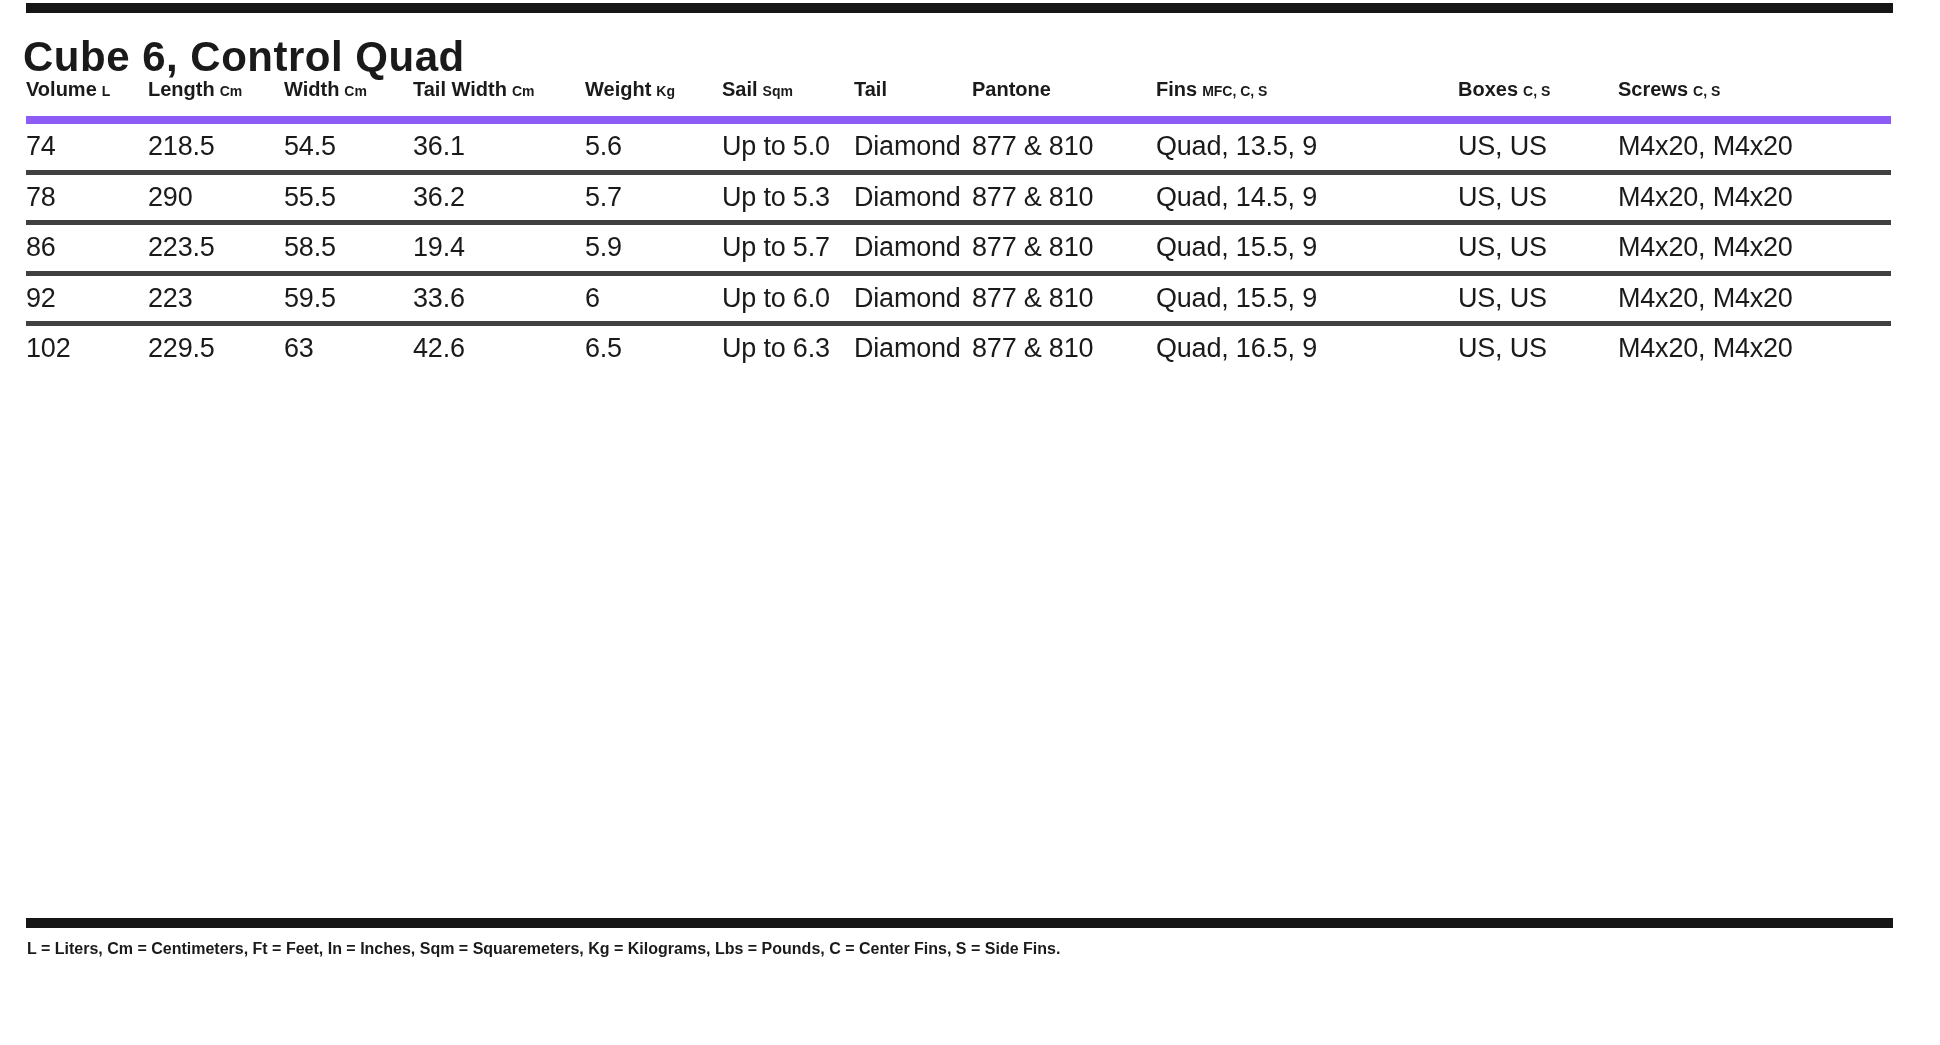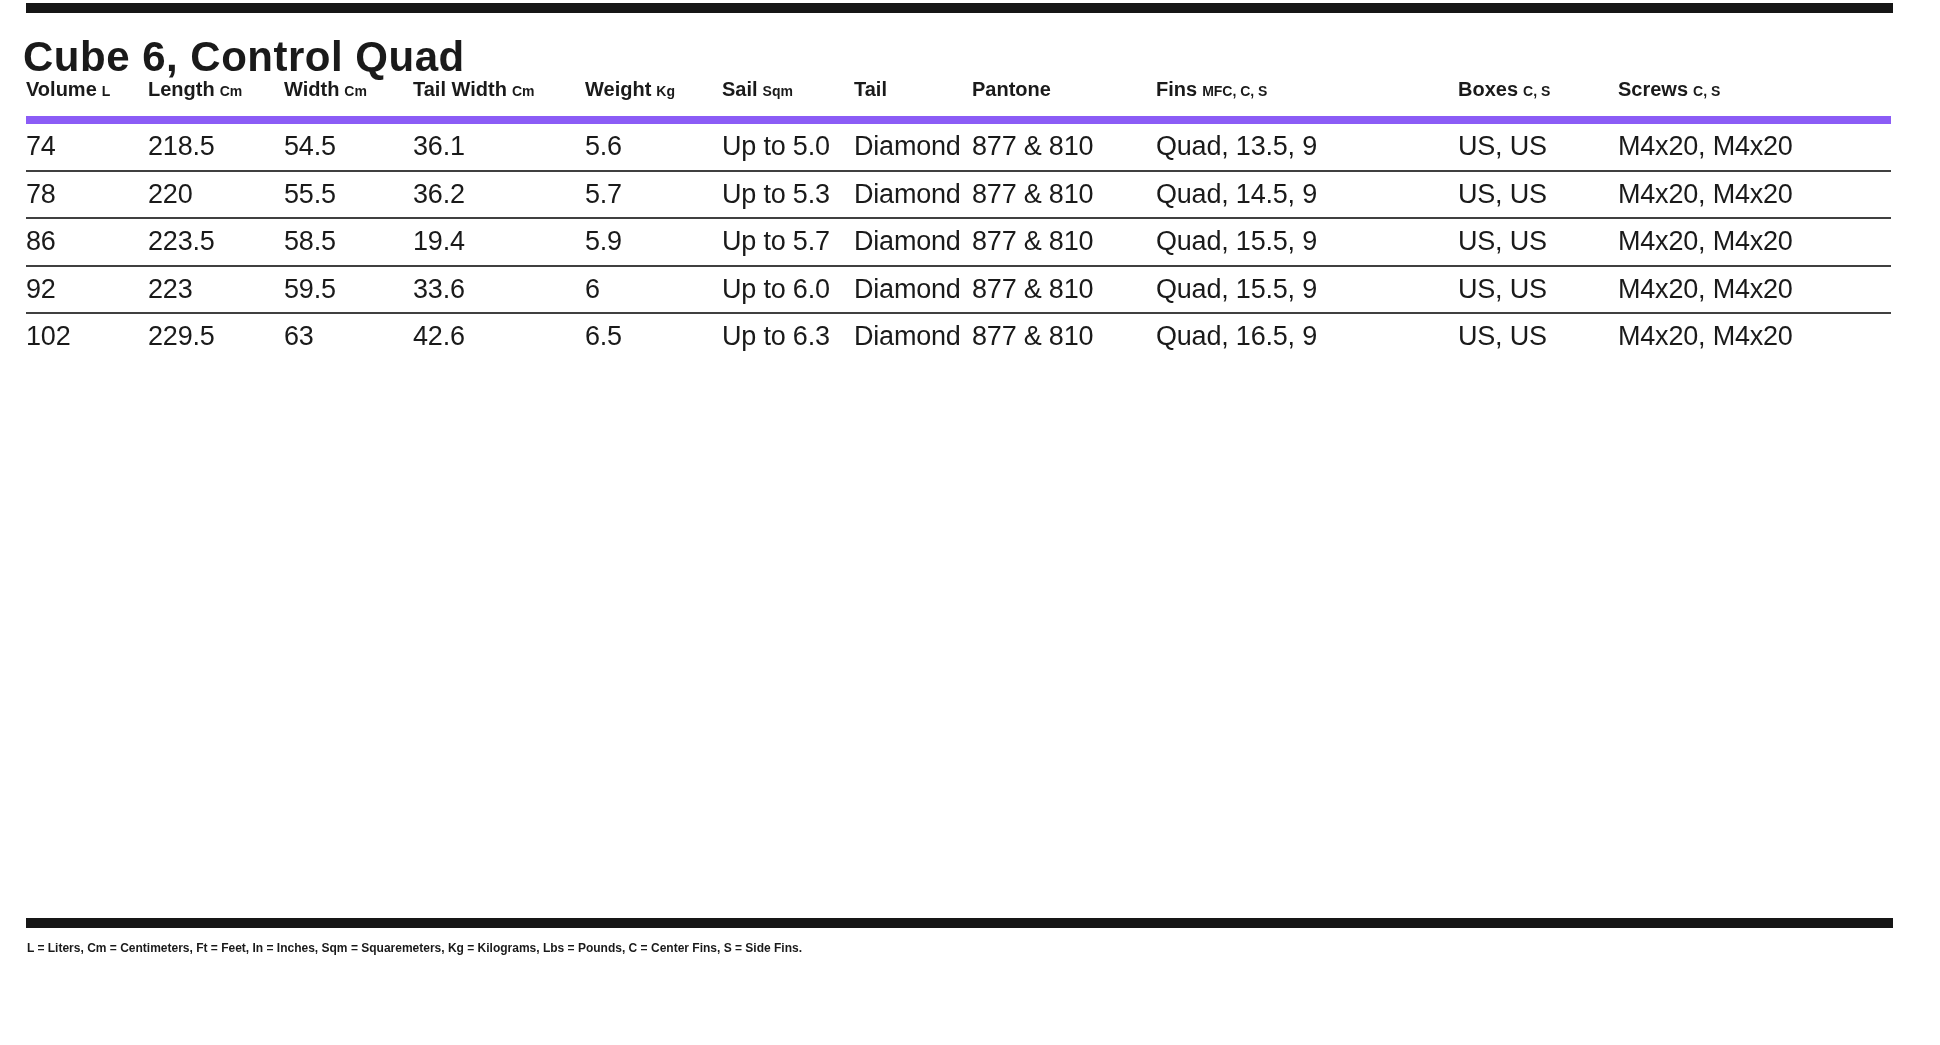"74" tbody tr { border-bottom: 2px solid #404040 -> 5px solid #404040 }
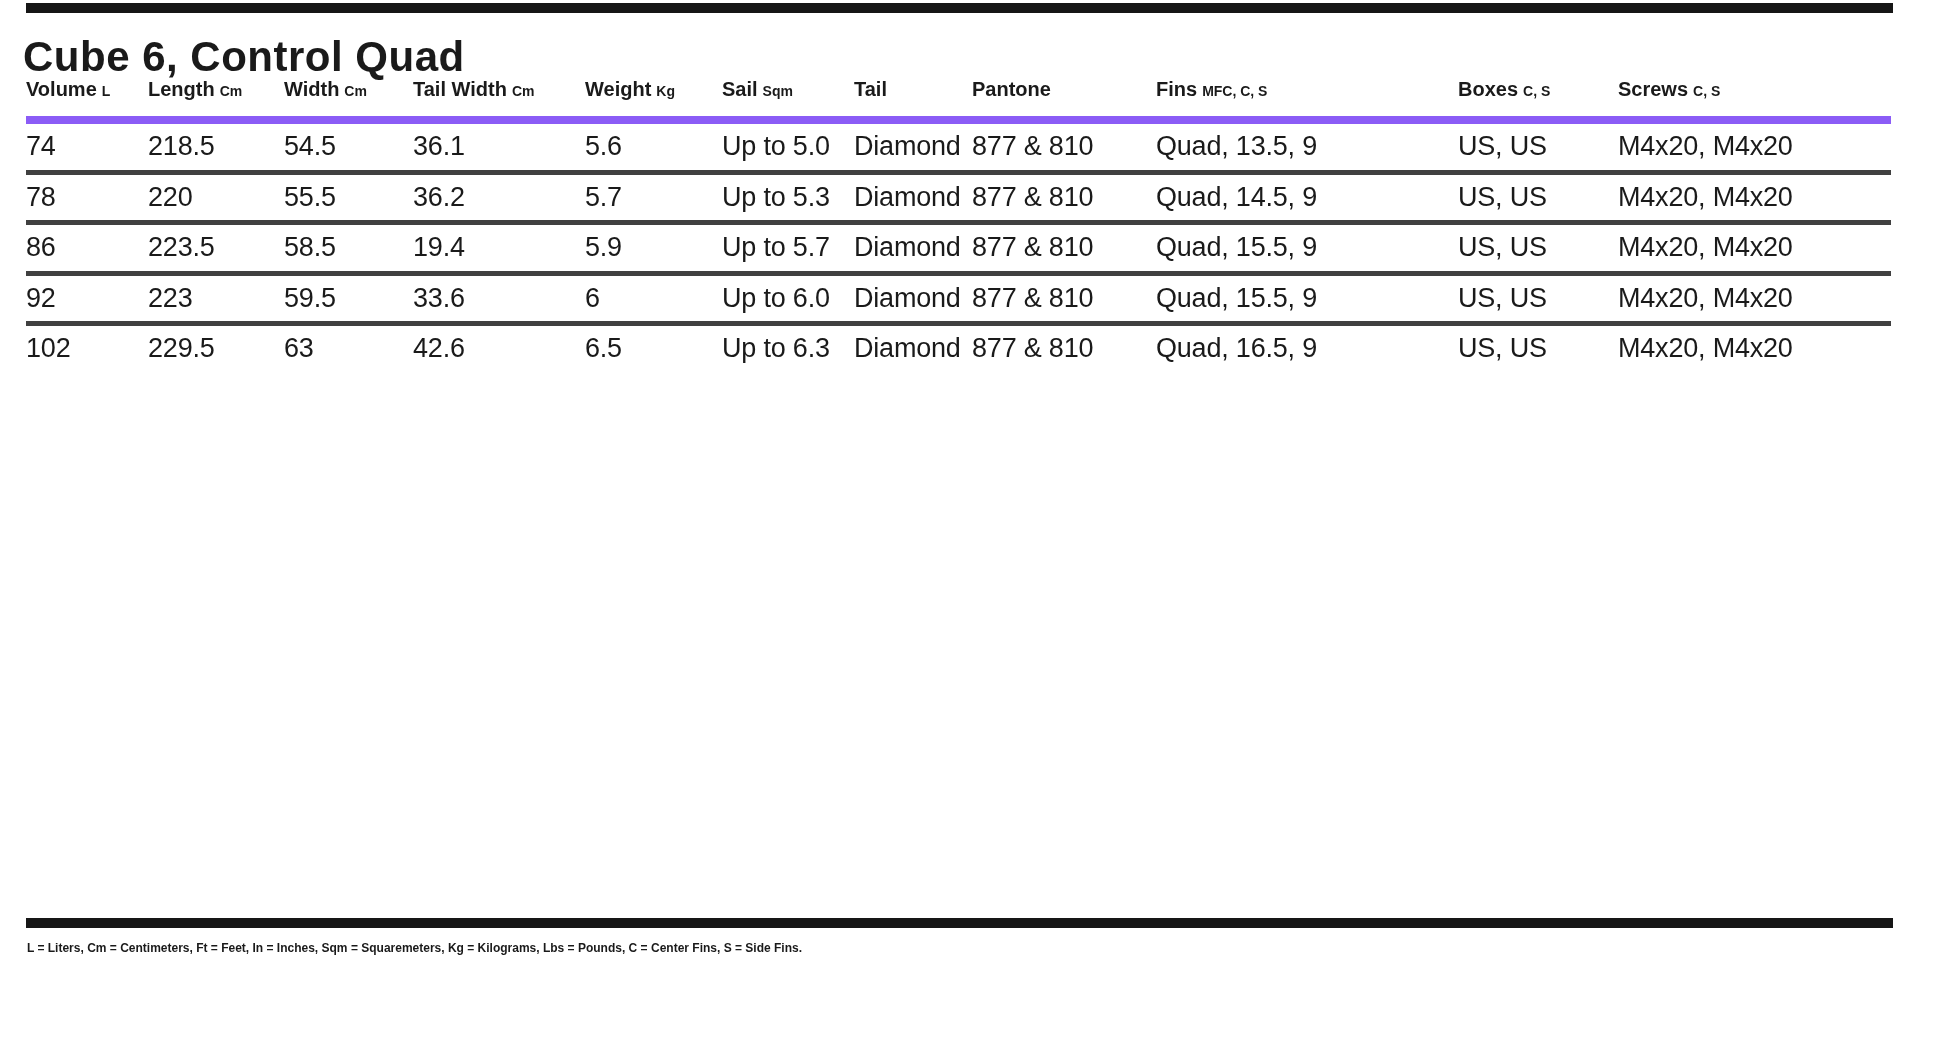"220" td { text: 220 -> 290 }
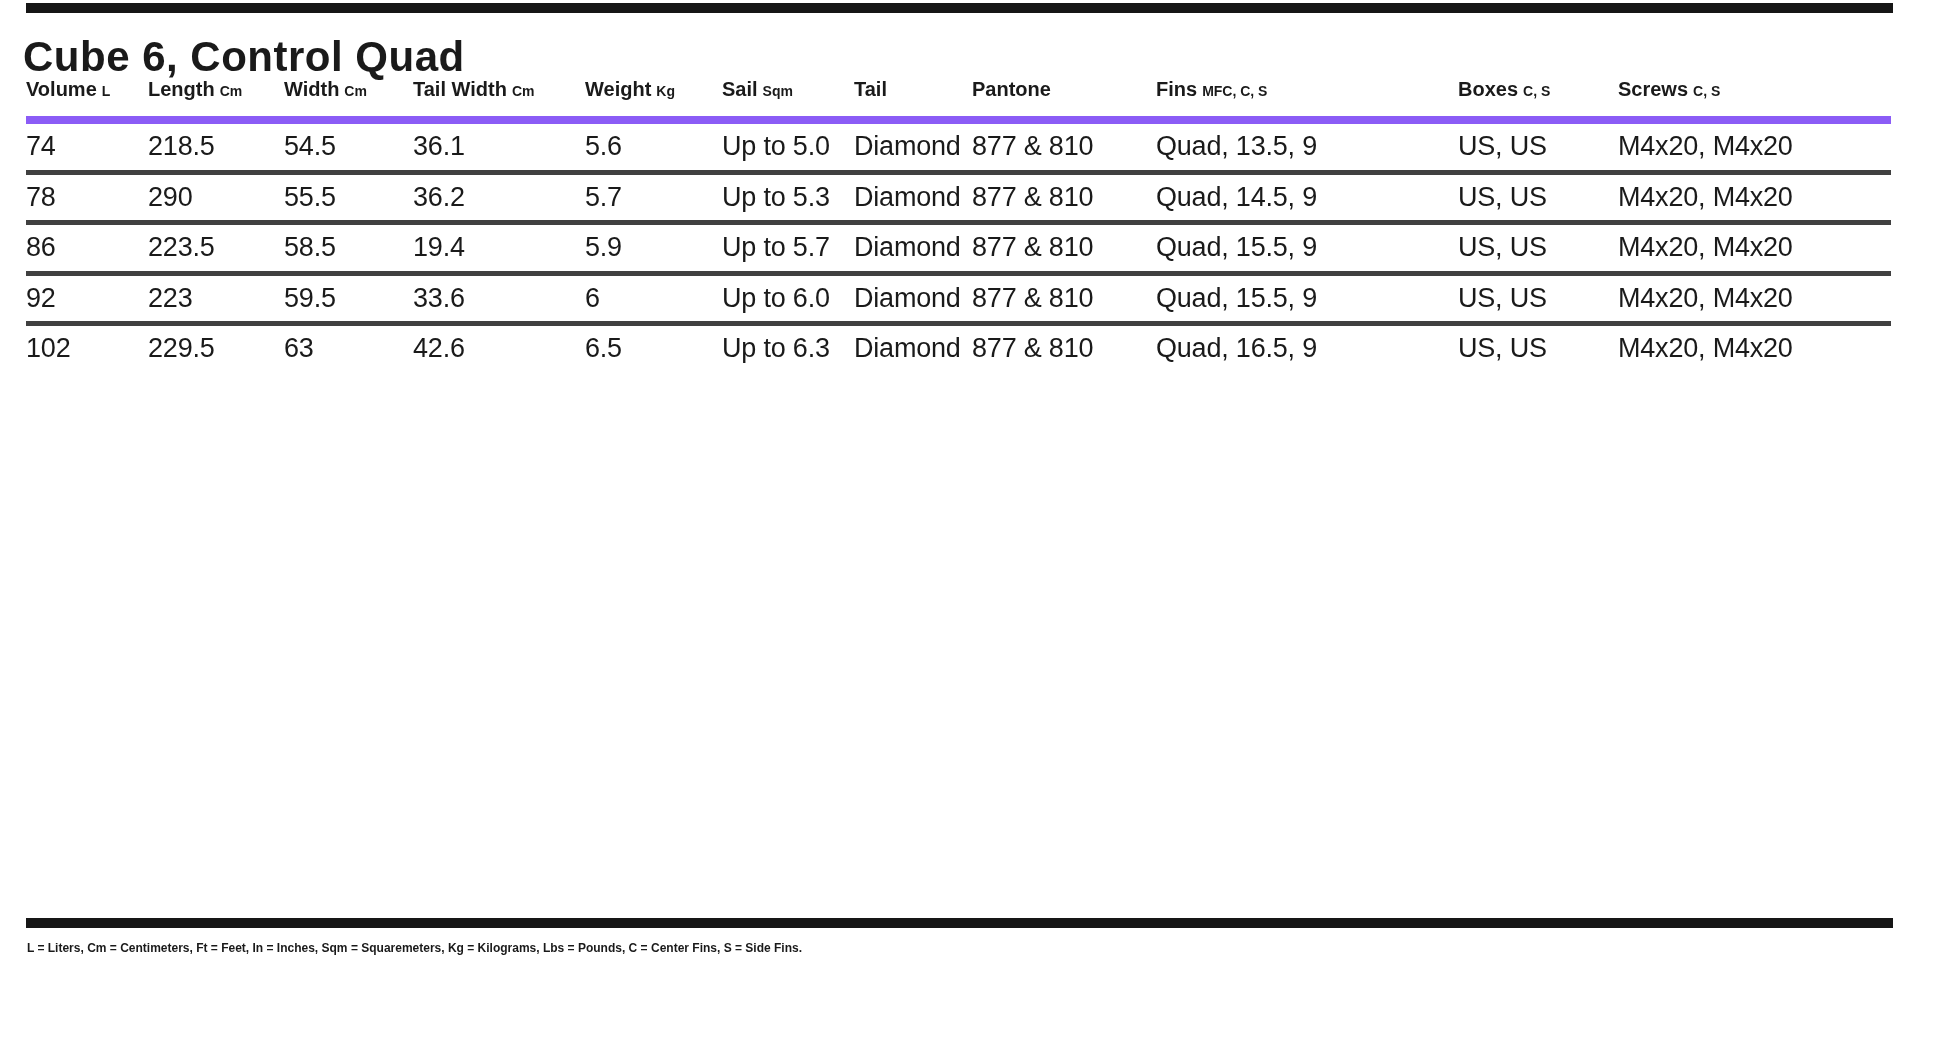"L = Liters, Cm =" .footer { font-size: 12px -> 16px }
